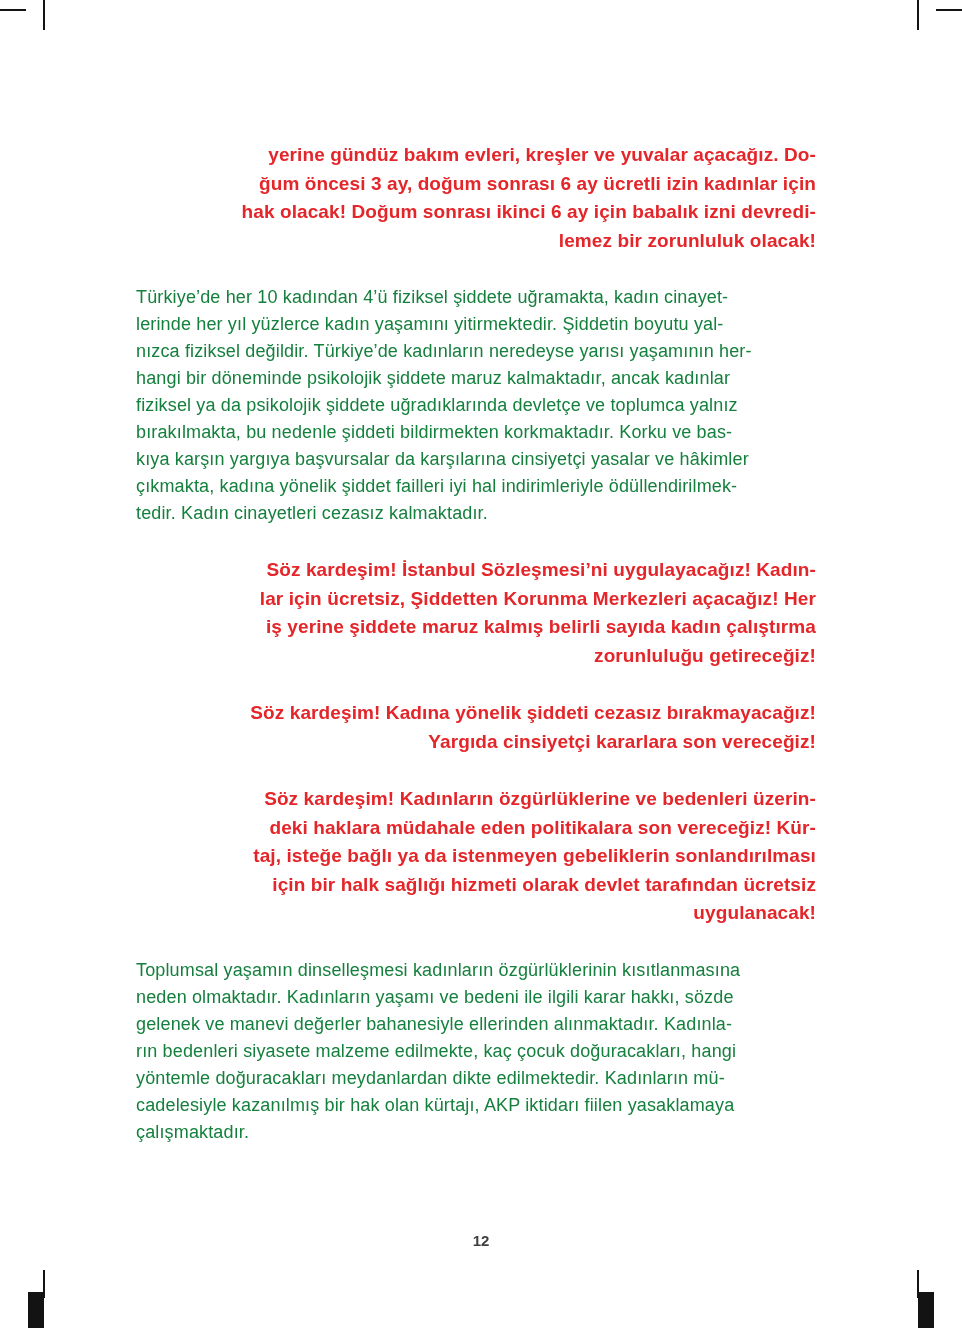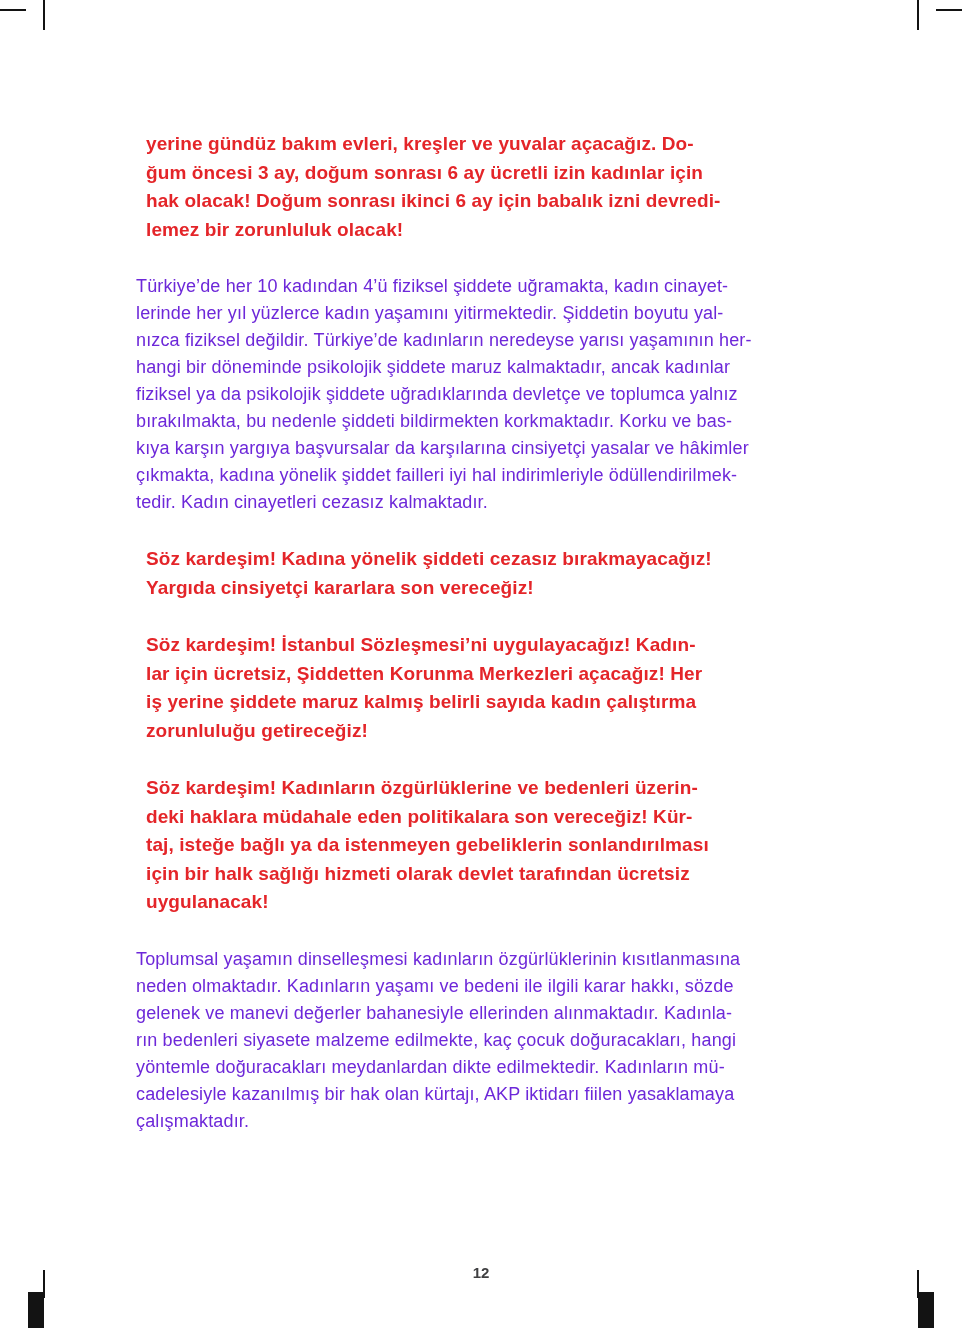"yerine gündüz bakım evleri, kreşler" .red-text { margin-top: none -> 11px; text-align: left -> right }
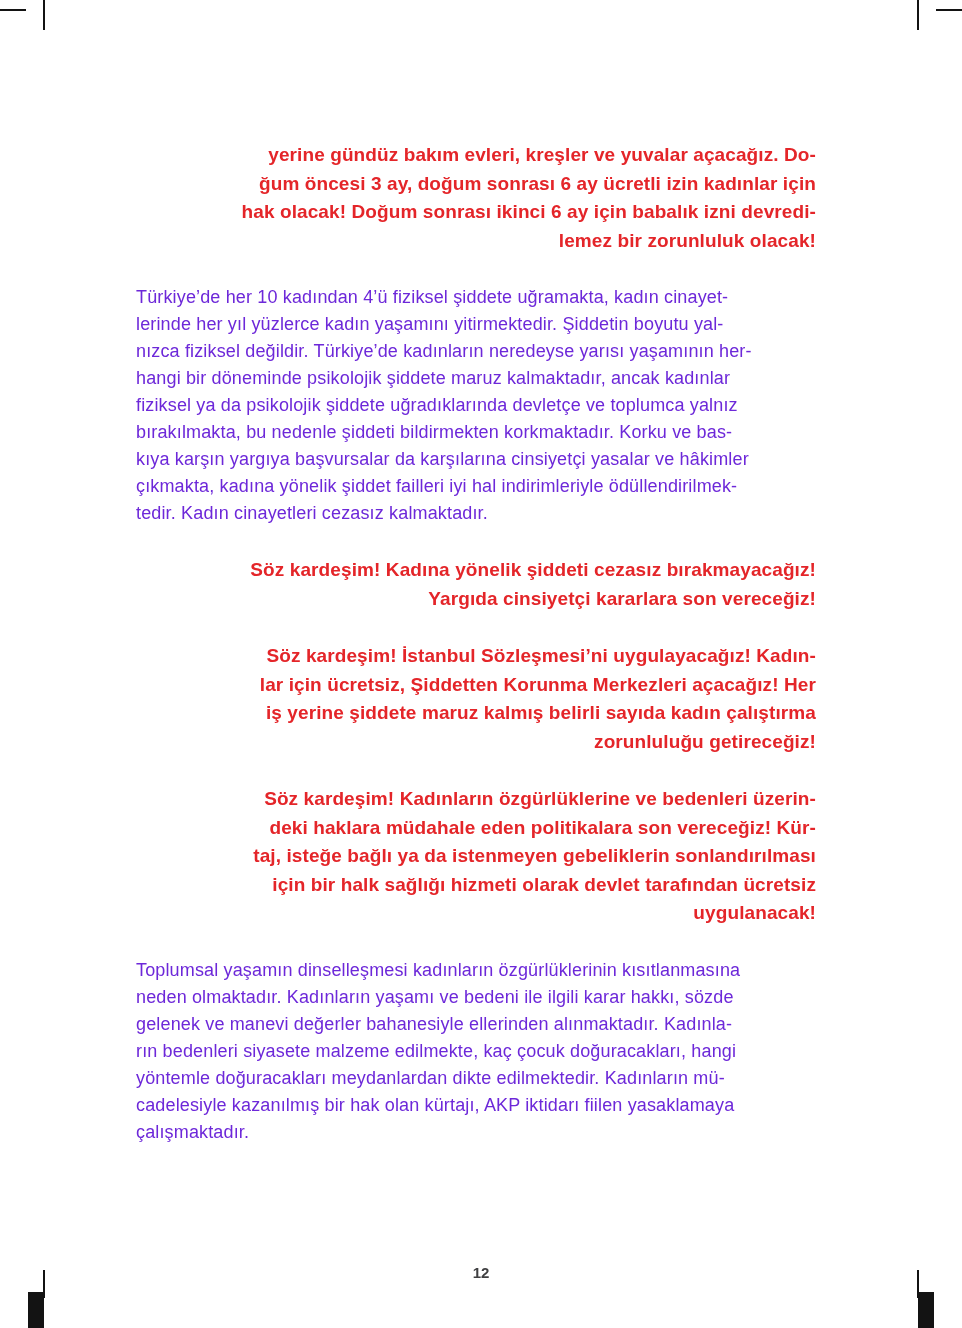"Türkiye’de her 10 kadından 4’ü" .body-text { color: #6d28d9 -> #15803d }
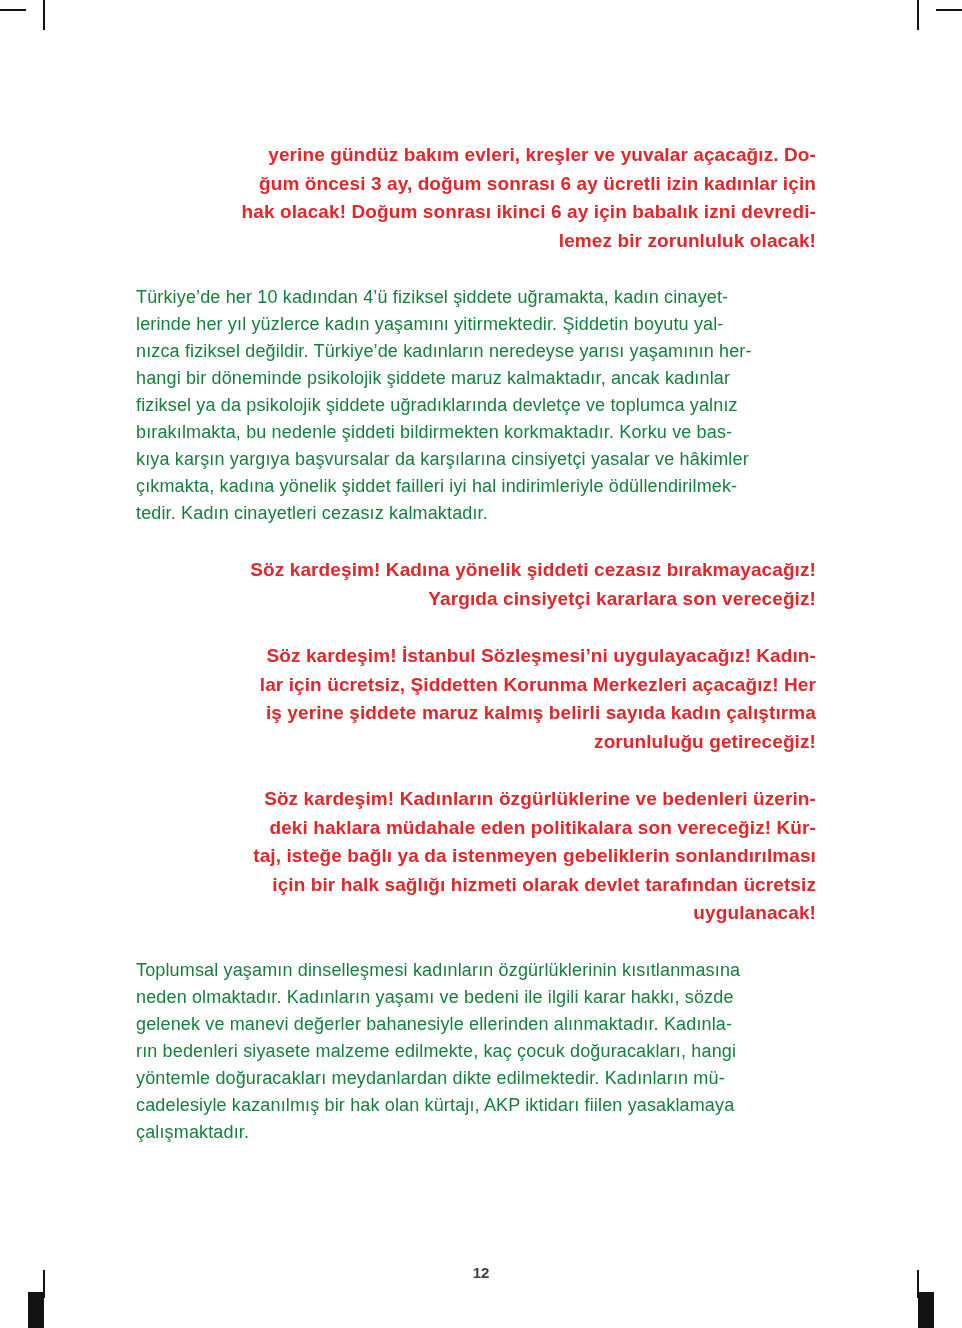"Söz kardeşim! Kadına yönelik şiddeti" p.block { order: before "Söz kardeşim! İstanbul Sözleşmesi’ni" -> after "Söz kardeşim! İstanbul Sözleşmesi’ni" }
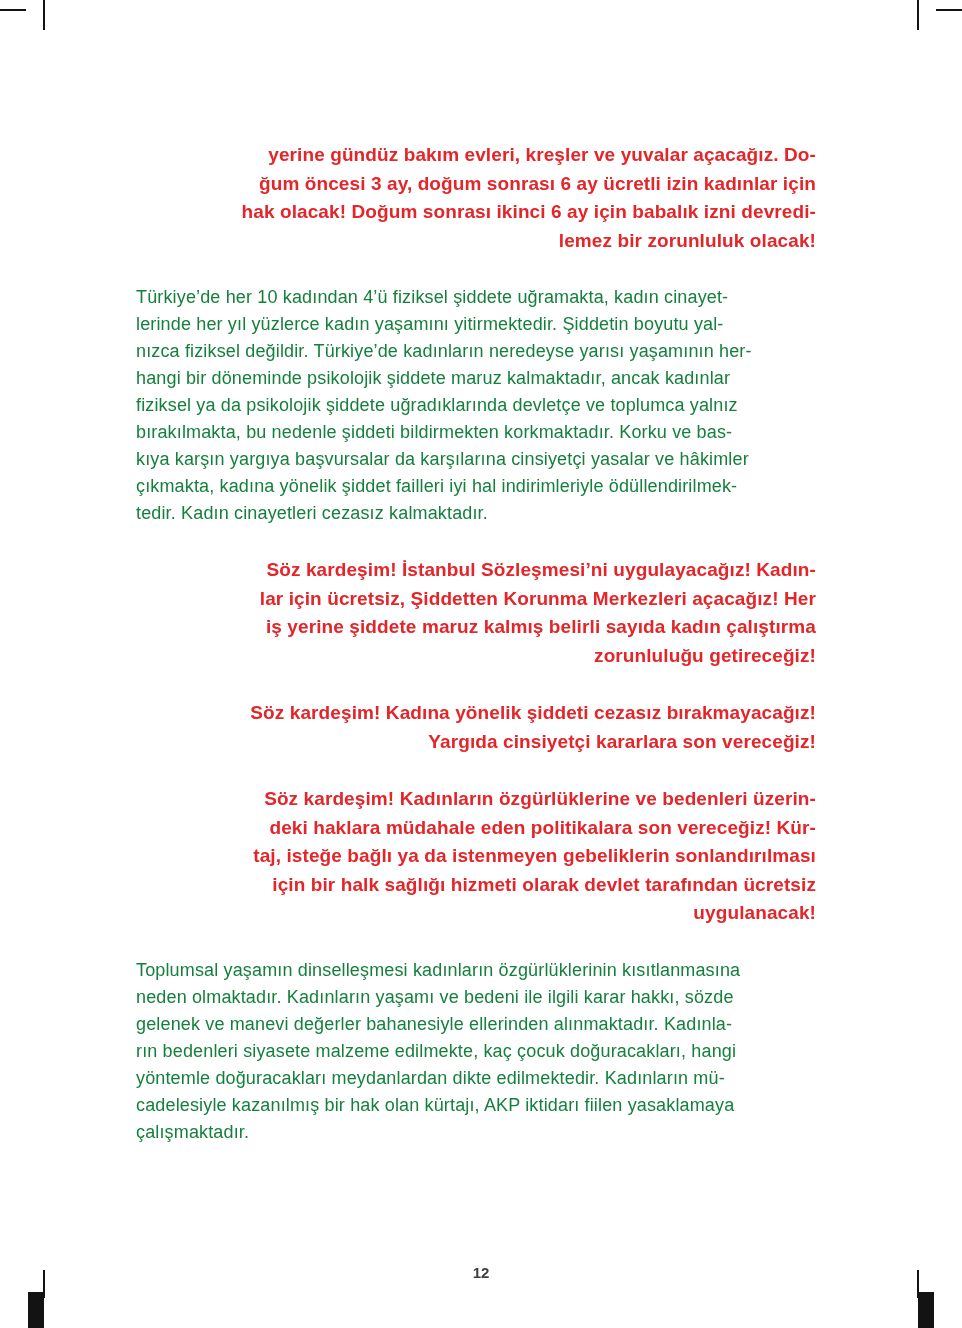"12" .page-number { margin-top: 32px -> none }
